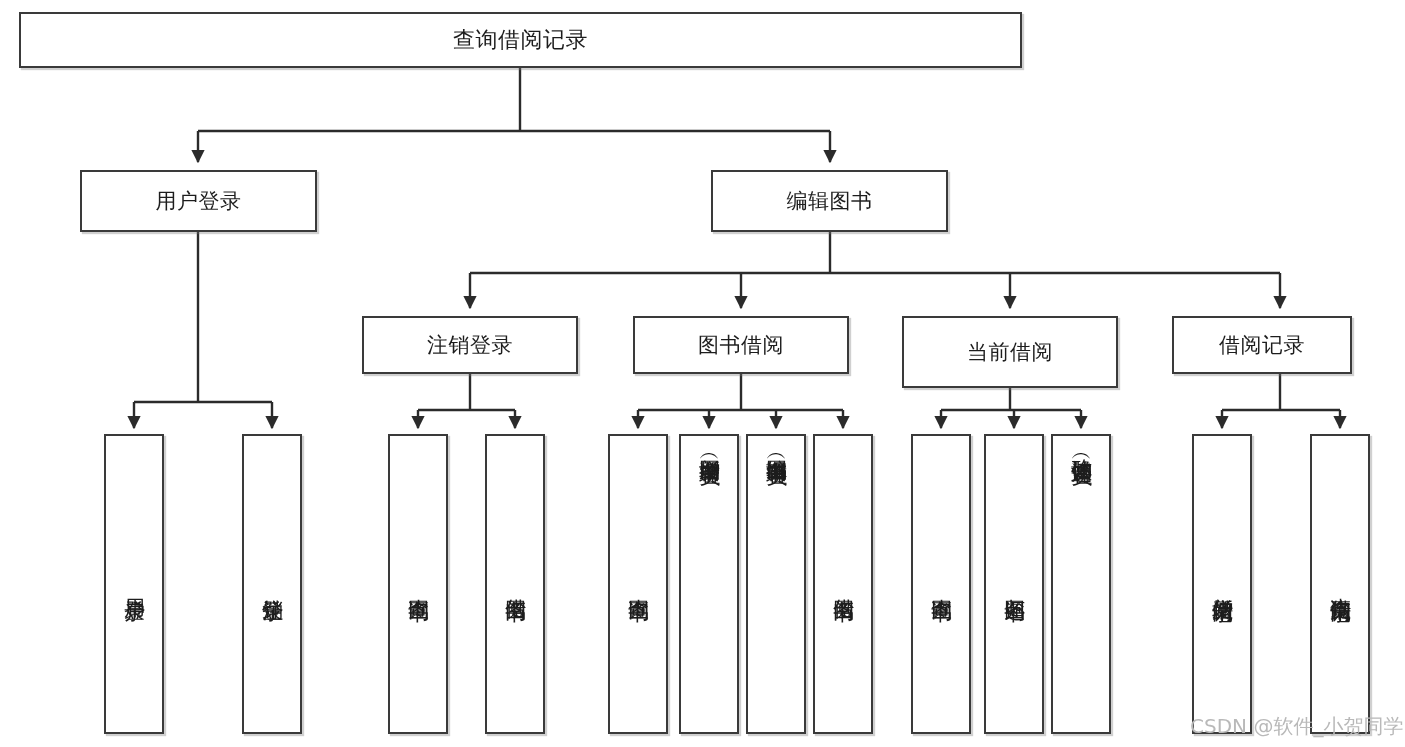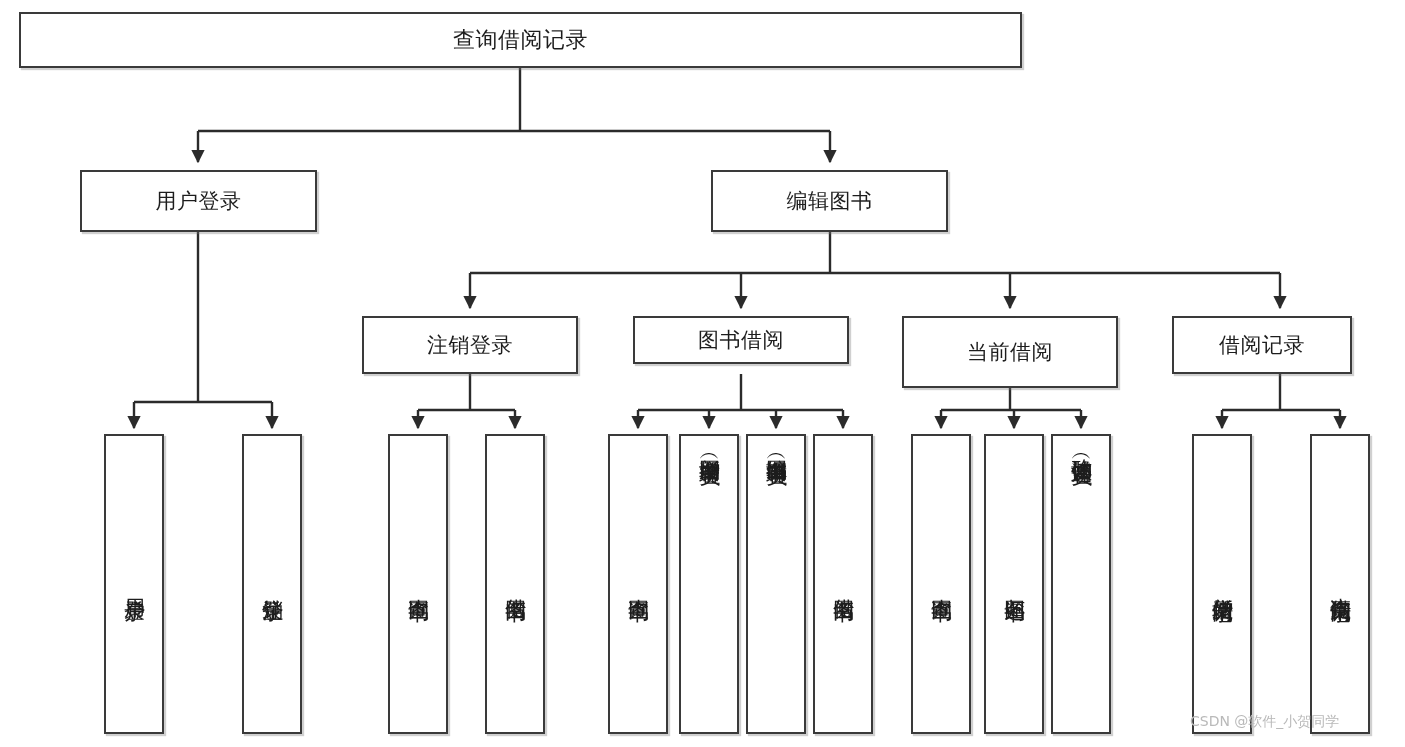"图书借阅" div.node { height: 48px -> 58px }
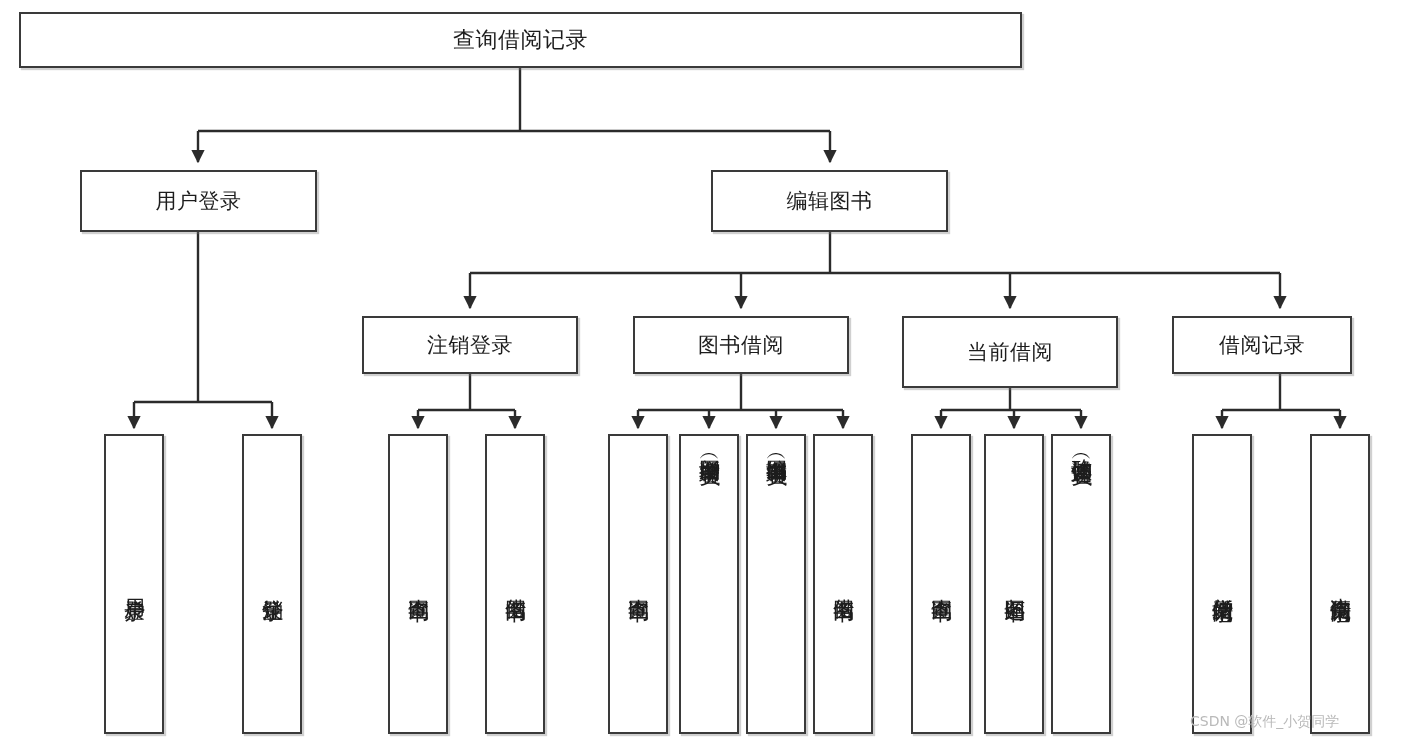"CSDN @软件_小贺同学" .watermark { font-size: 14px -> 20px }
